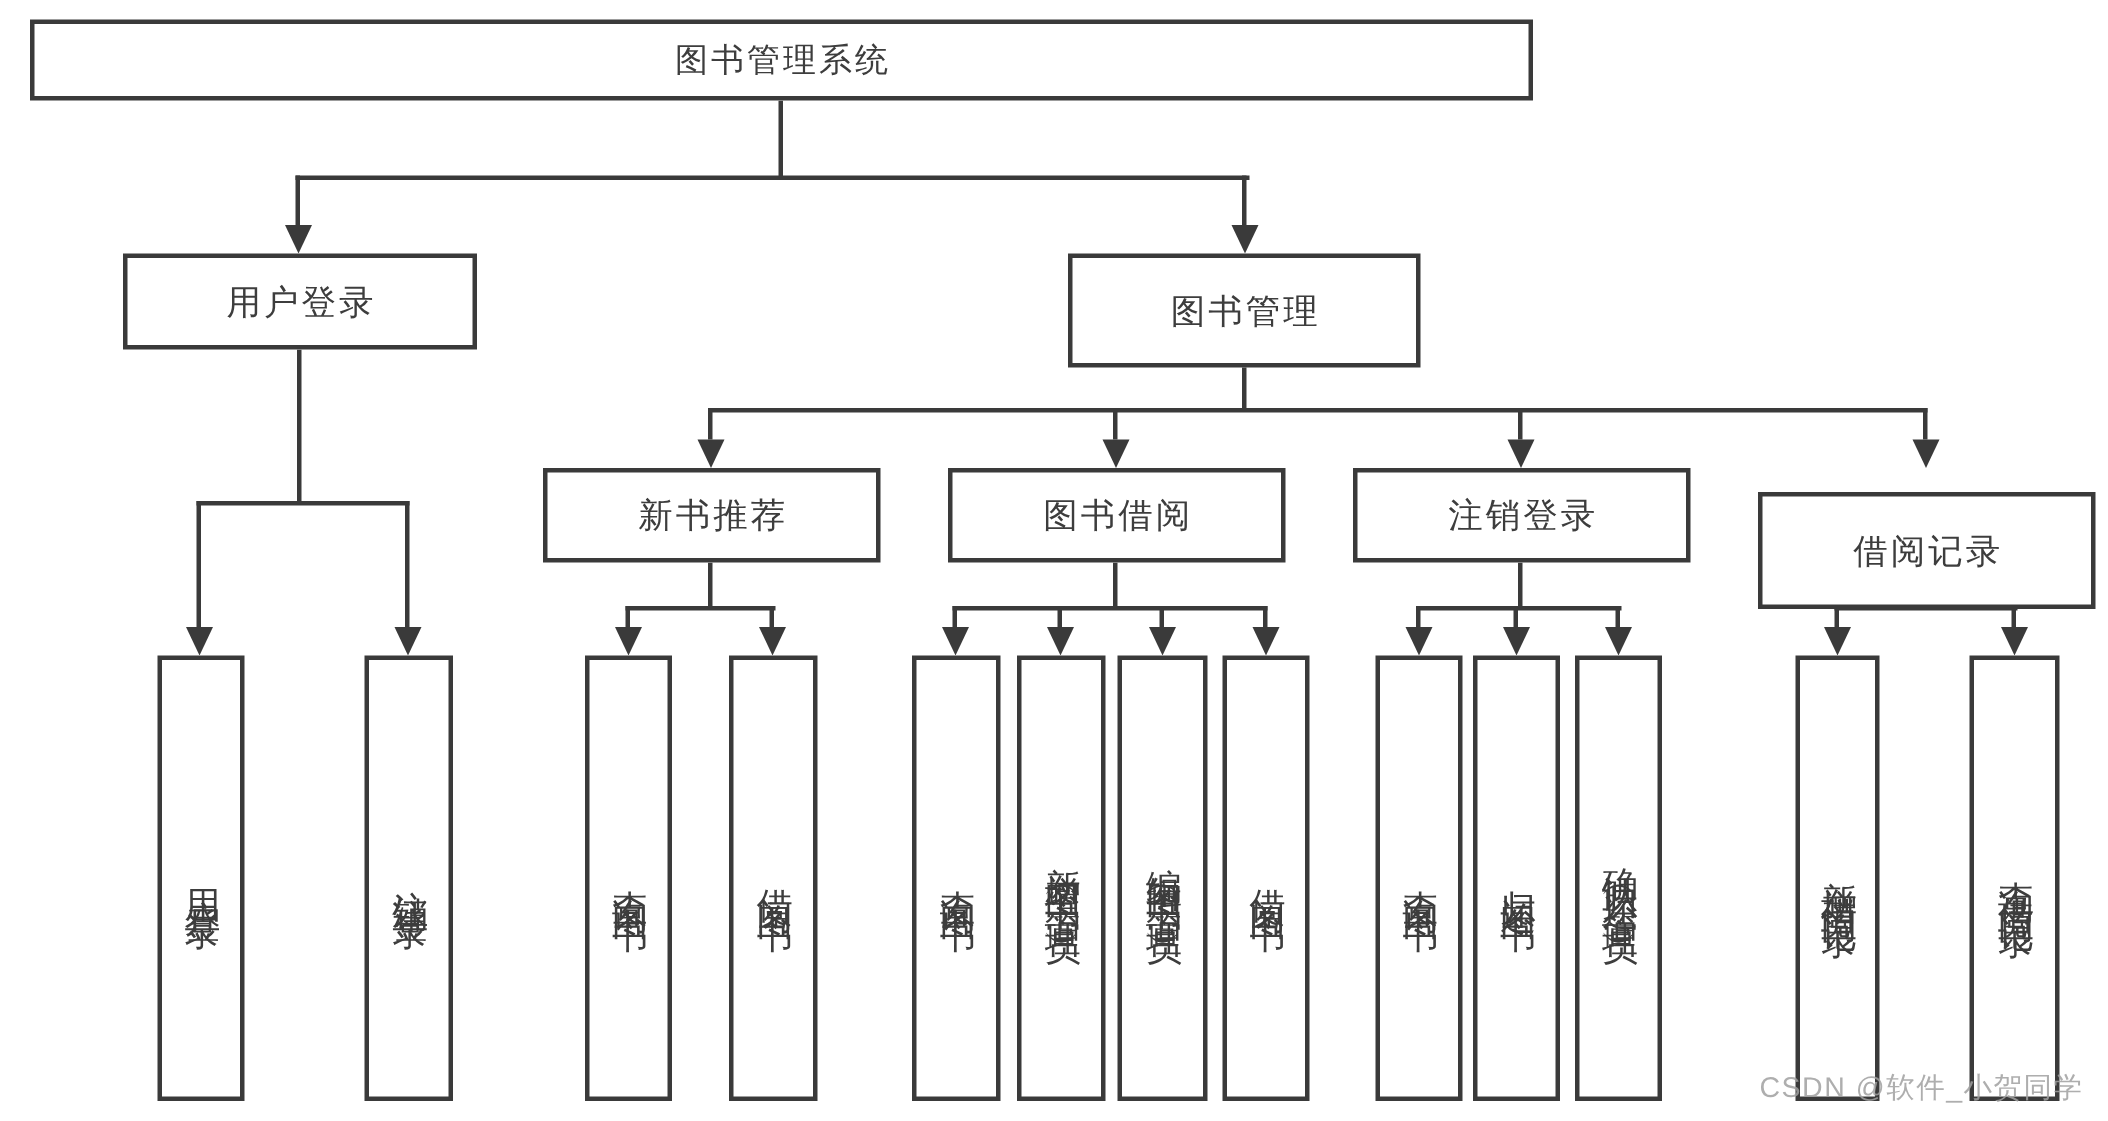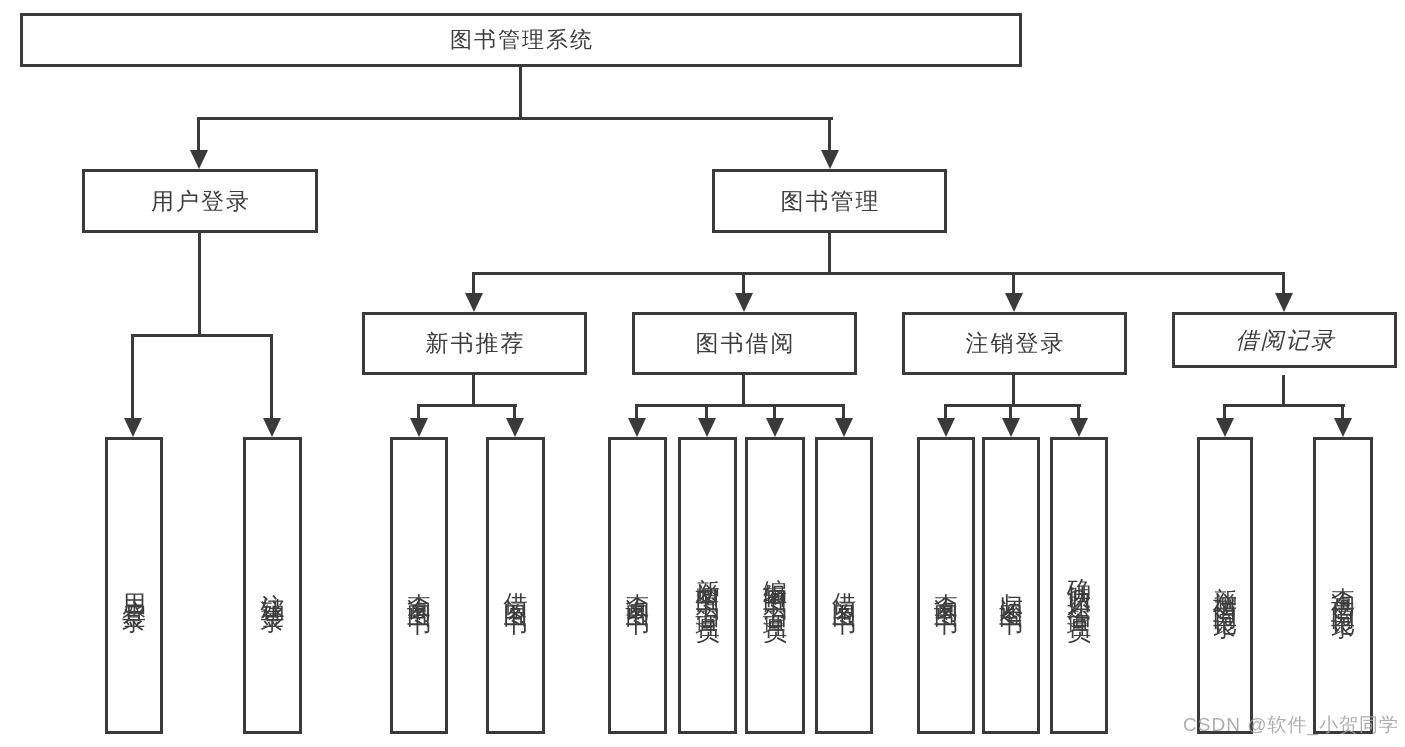"图书管理" div.box { height: 64px -> 76px }
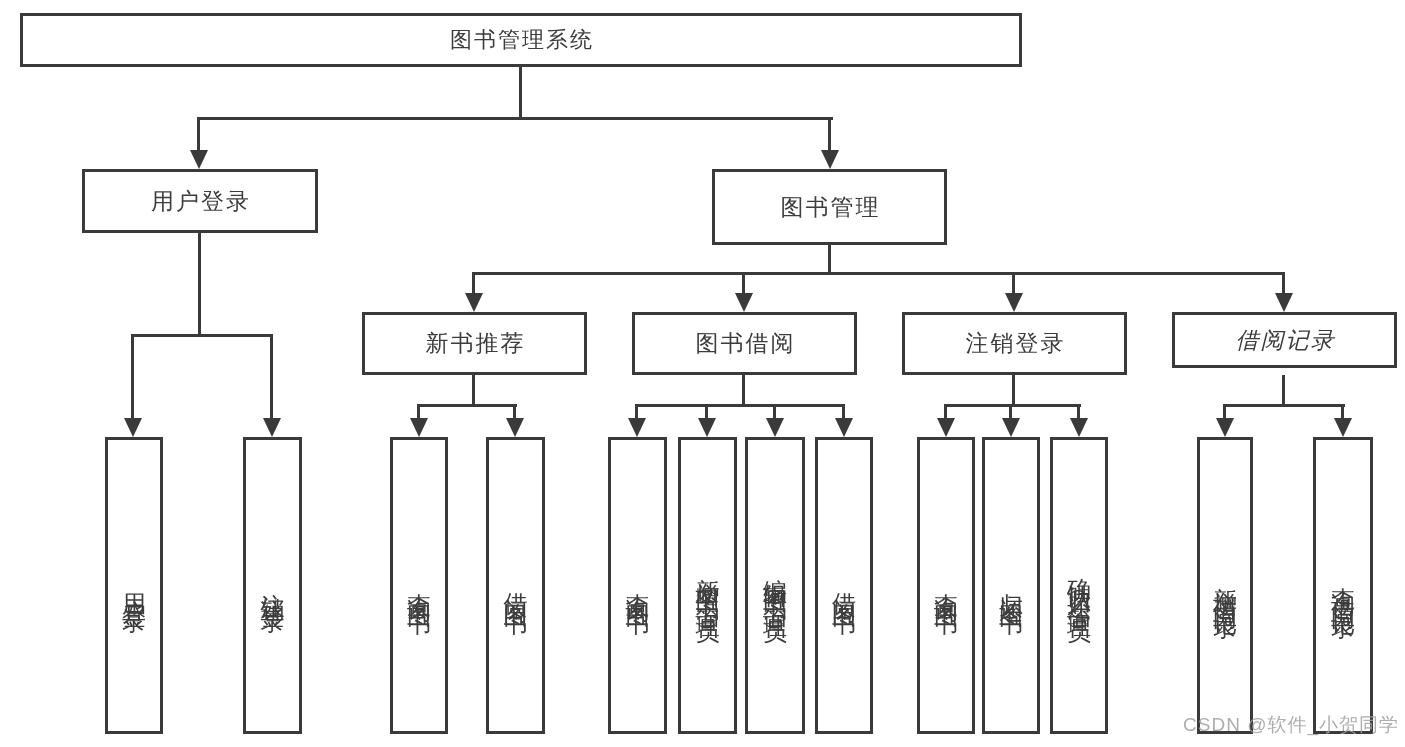"借阅记录" div.box { font-style: italic -> none; height: 56px -> 78px; top: 312px -> 328px }
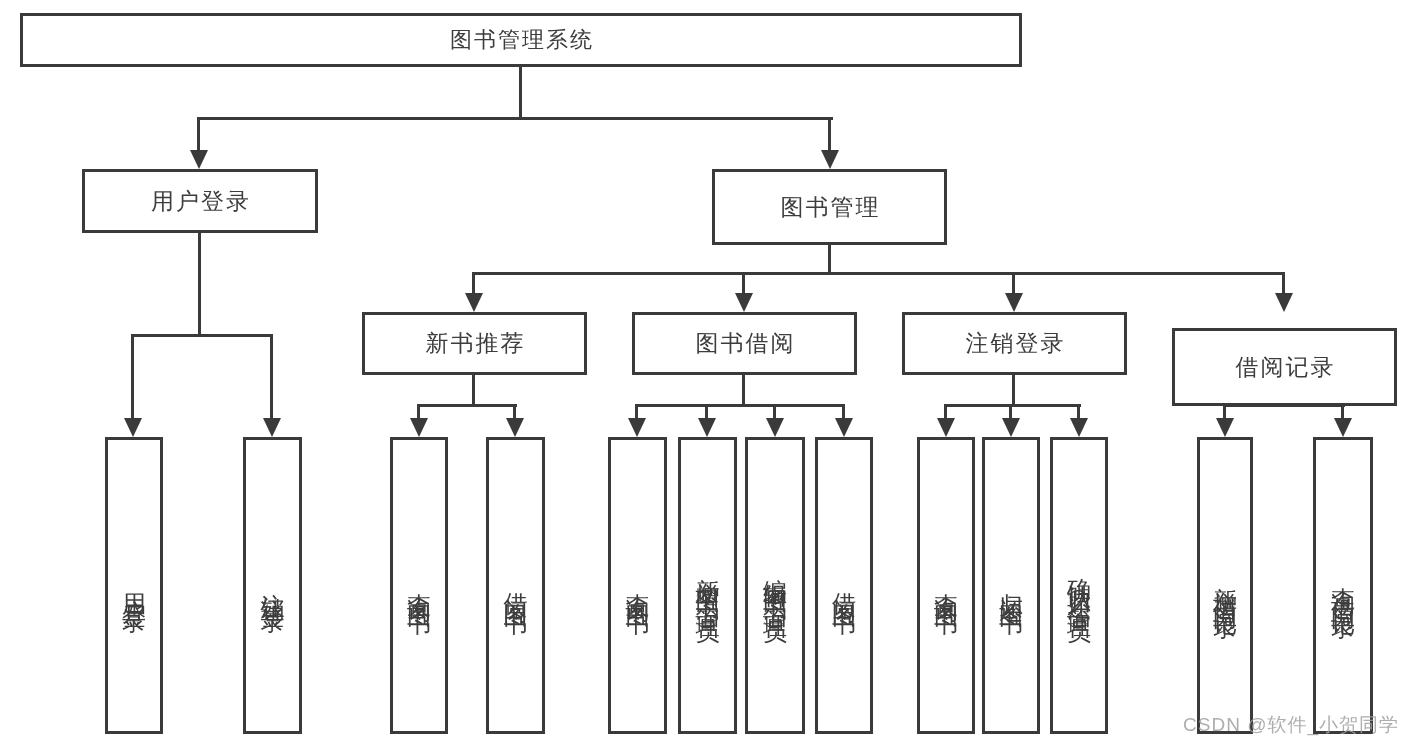"CSDN @软件_小贺同学" .watermark { right: 6px -> 16px }
